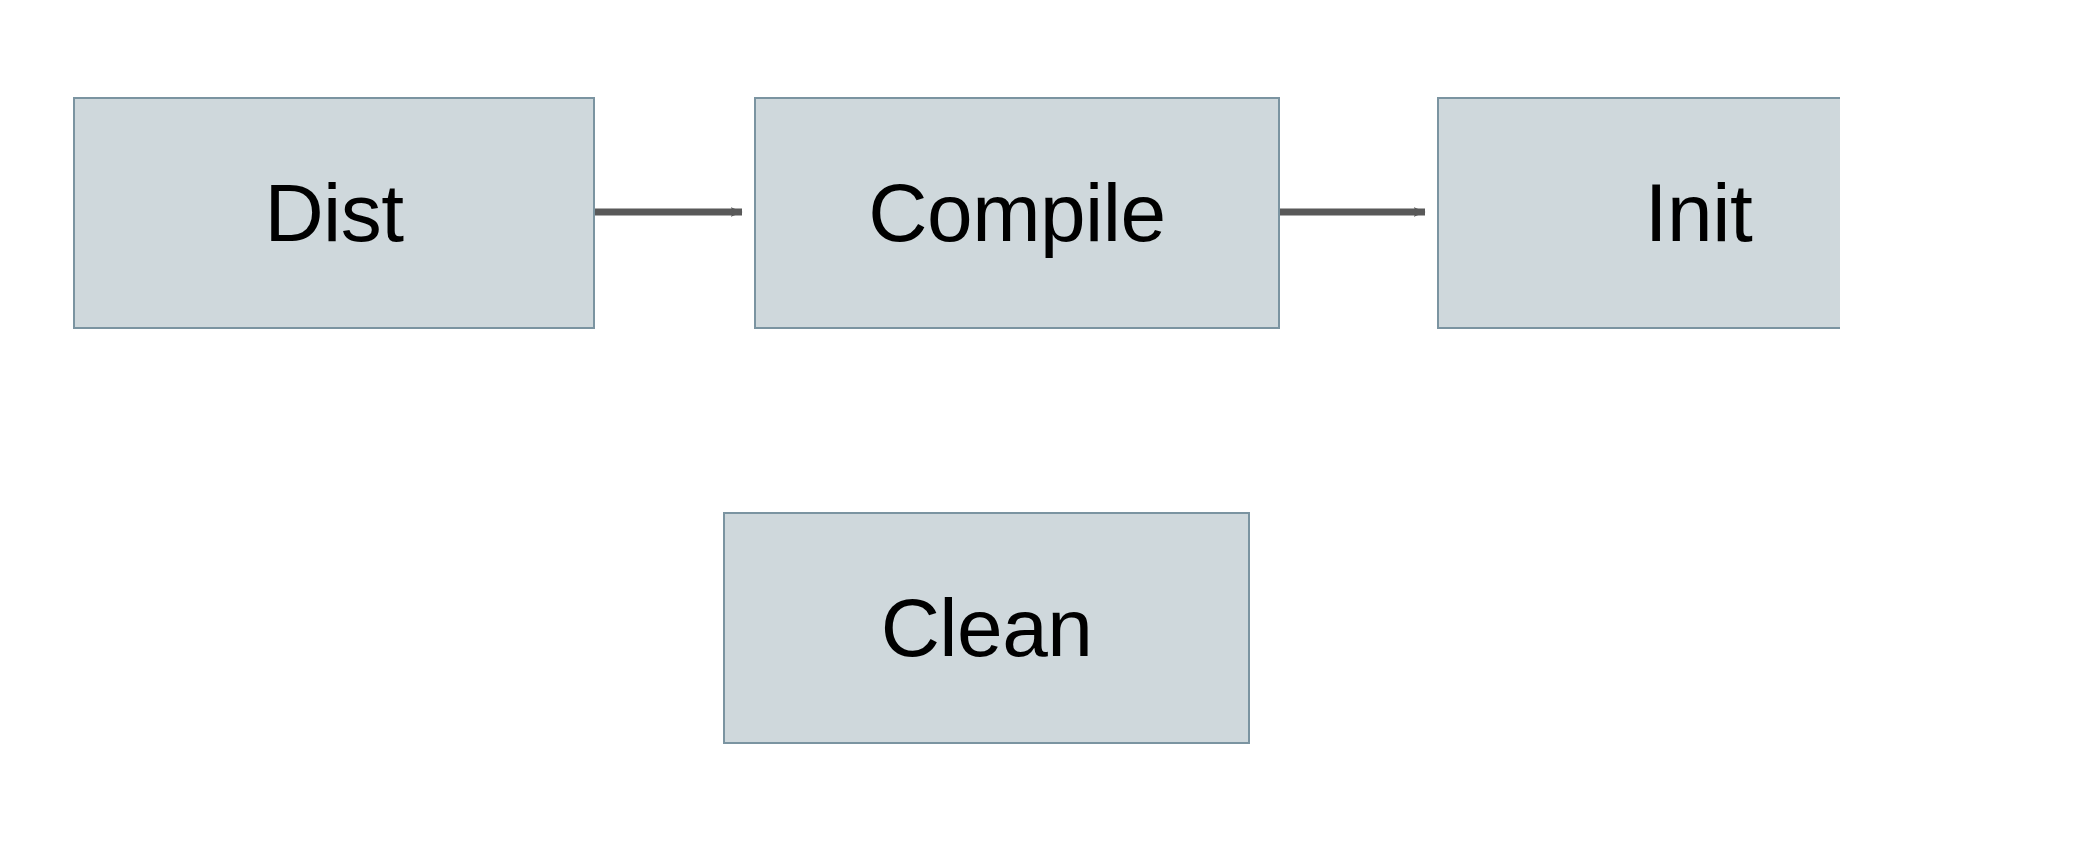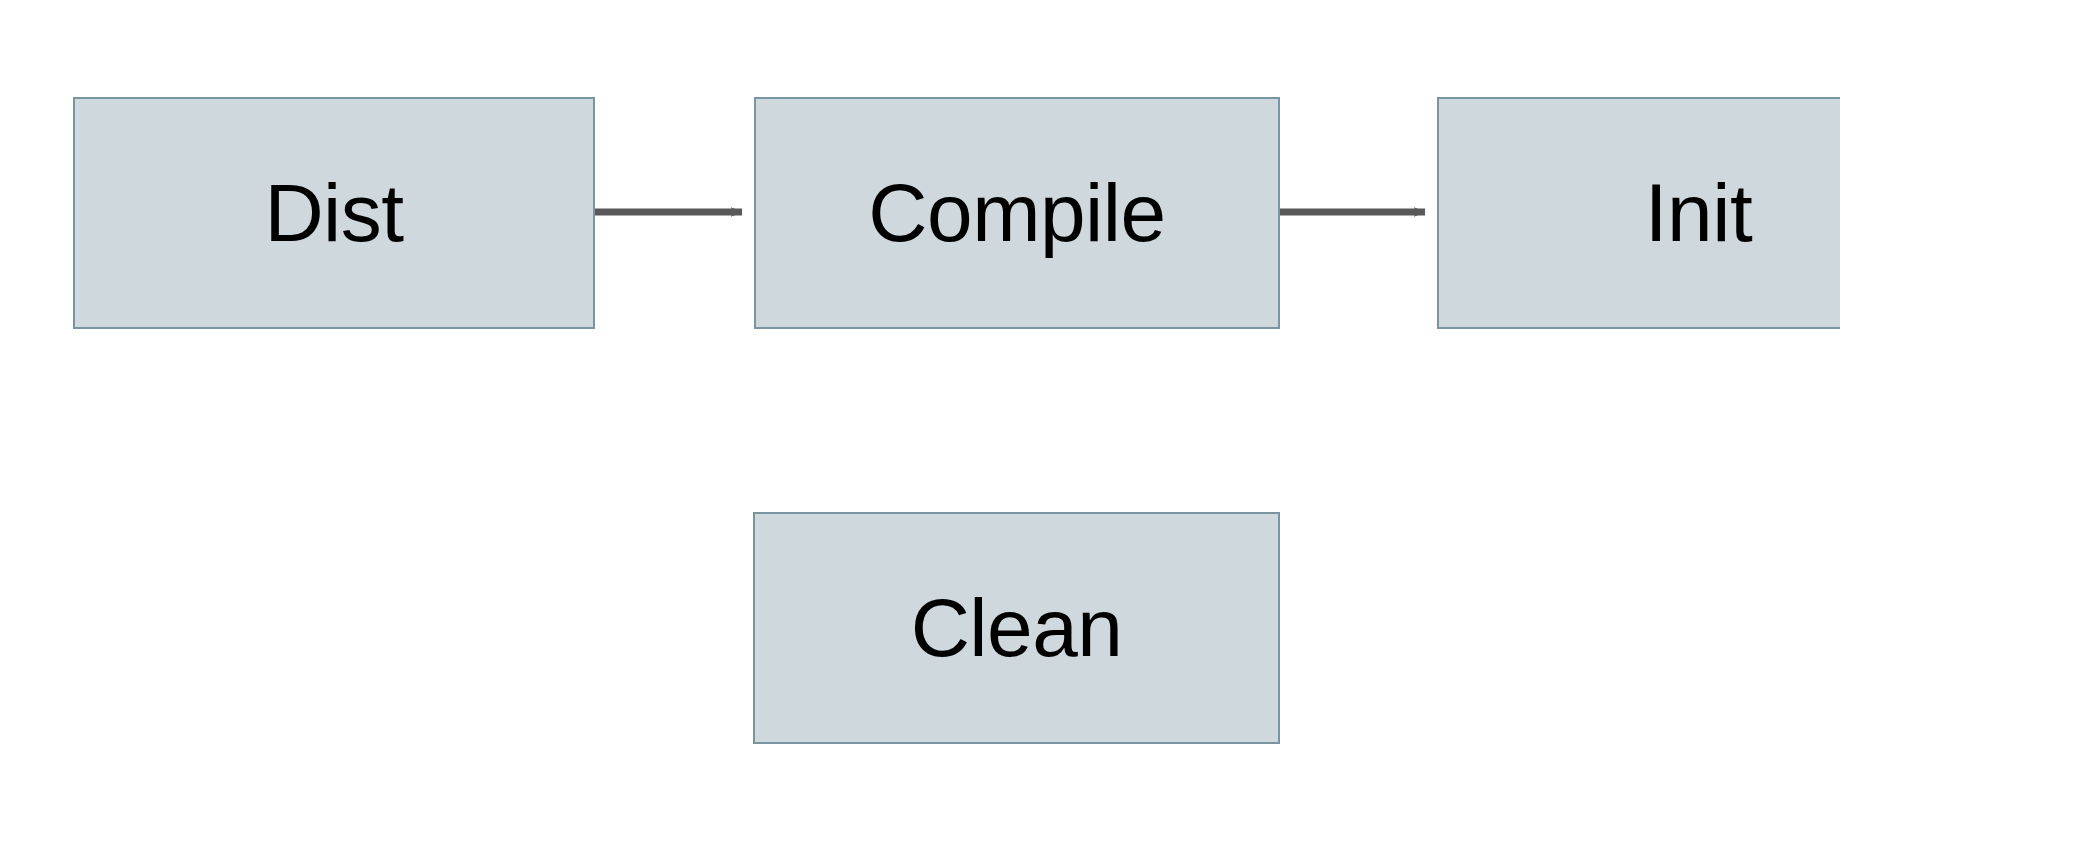"Clean" #node-clean { left: 753px -> 723px }
